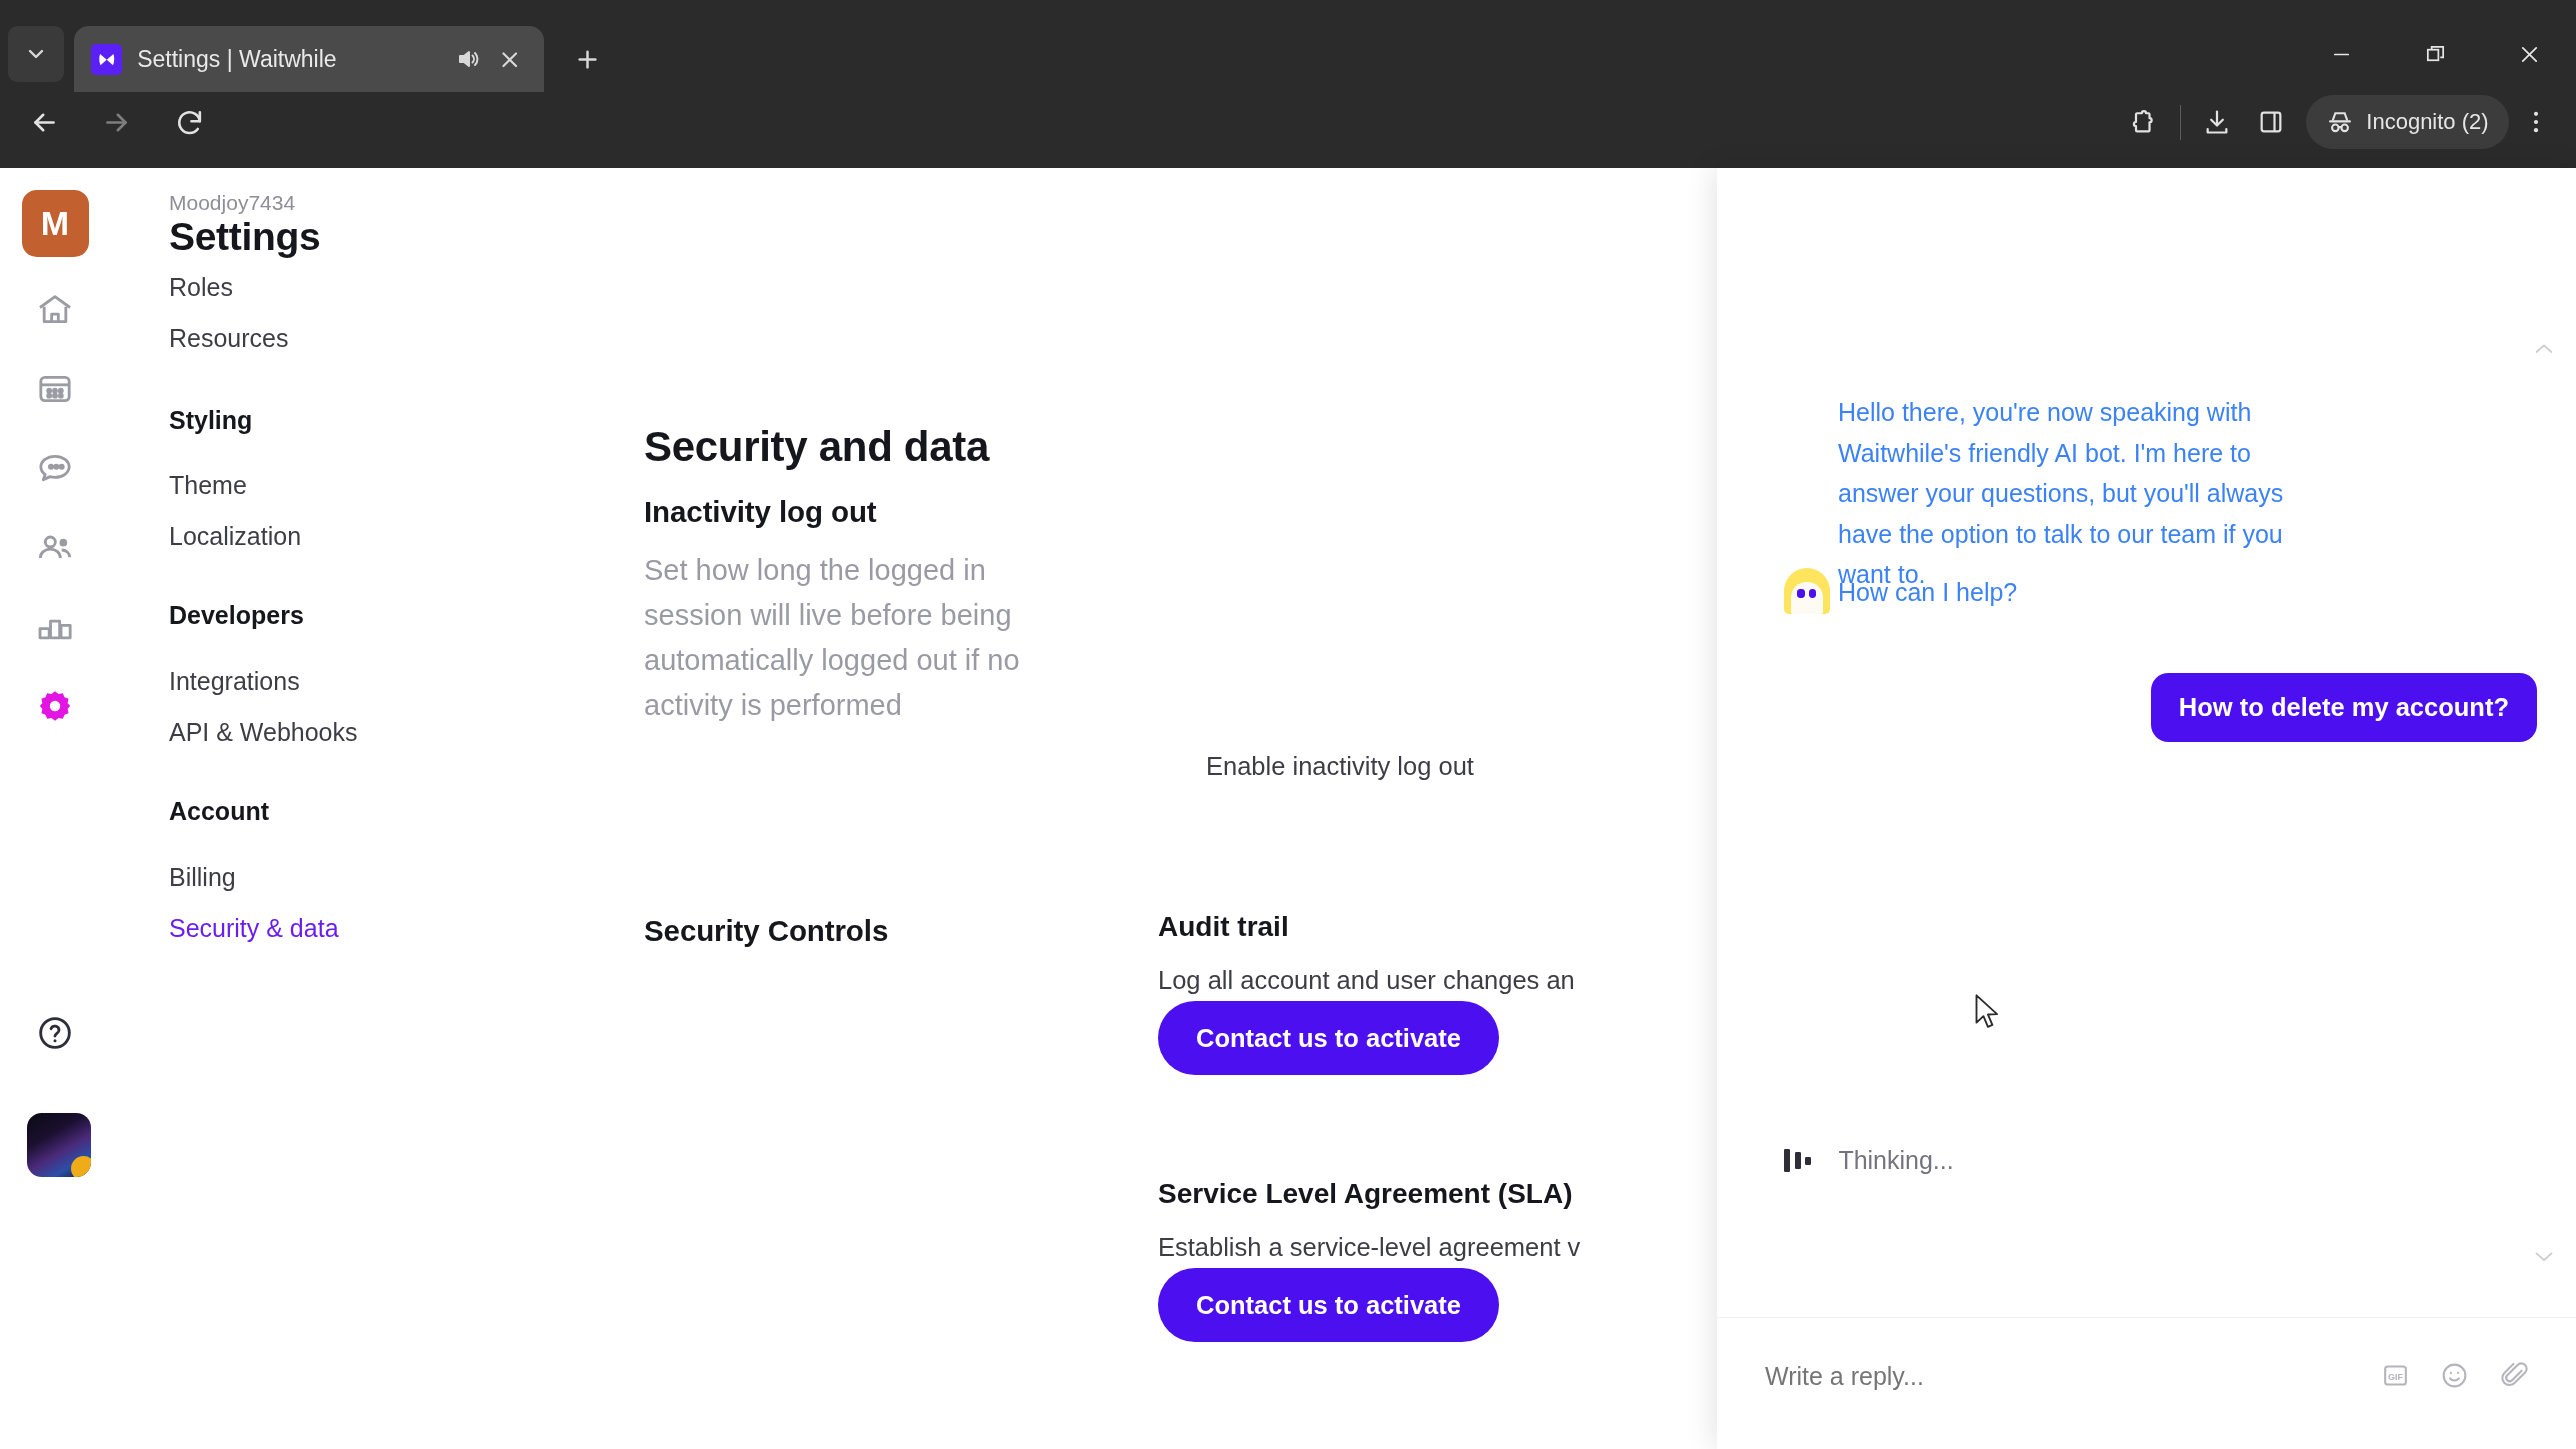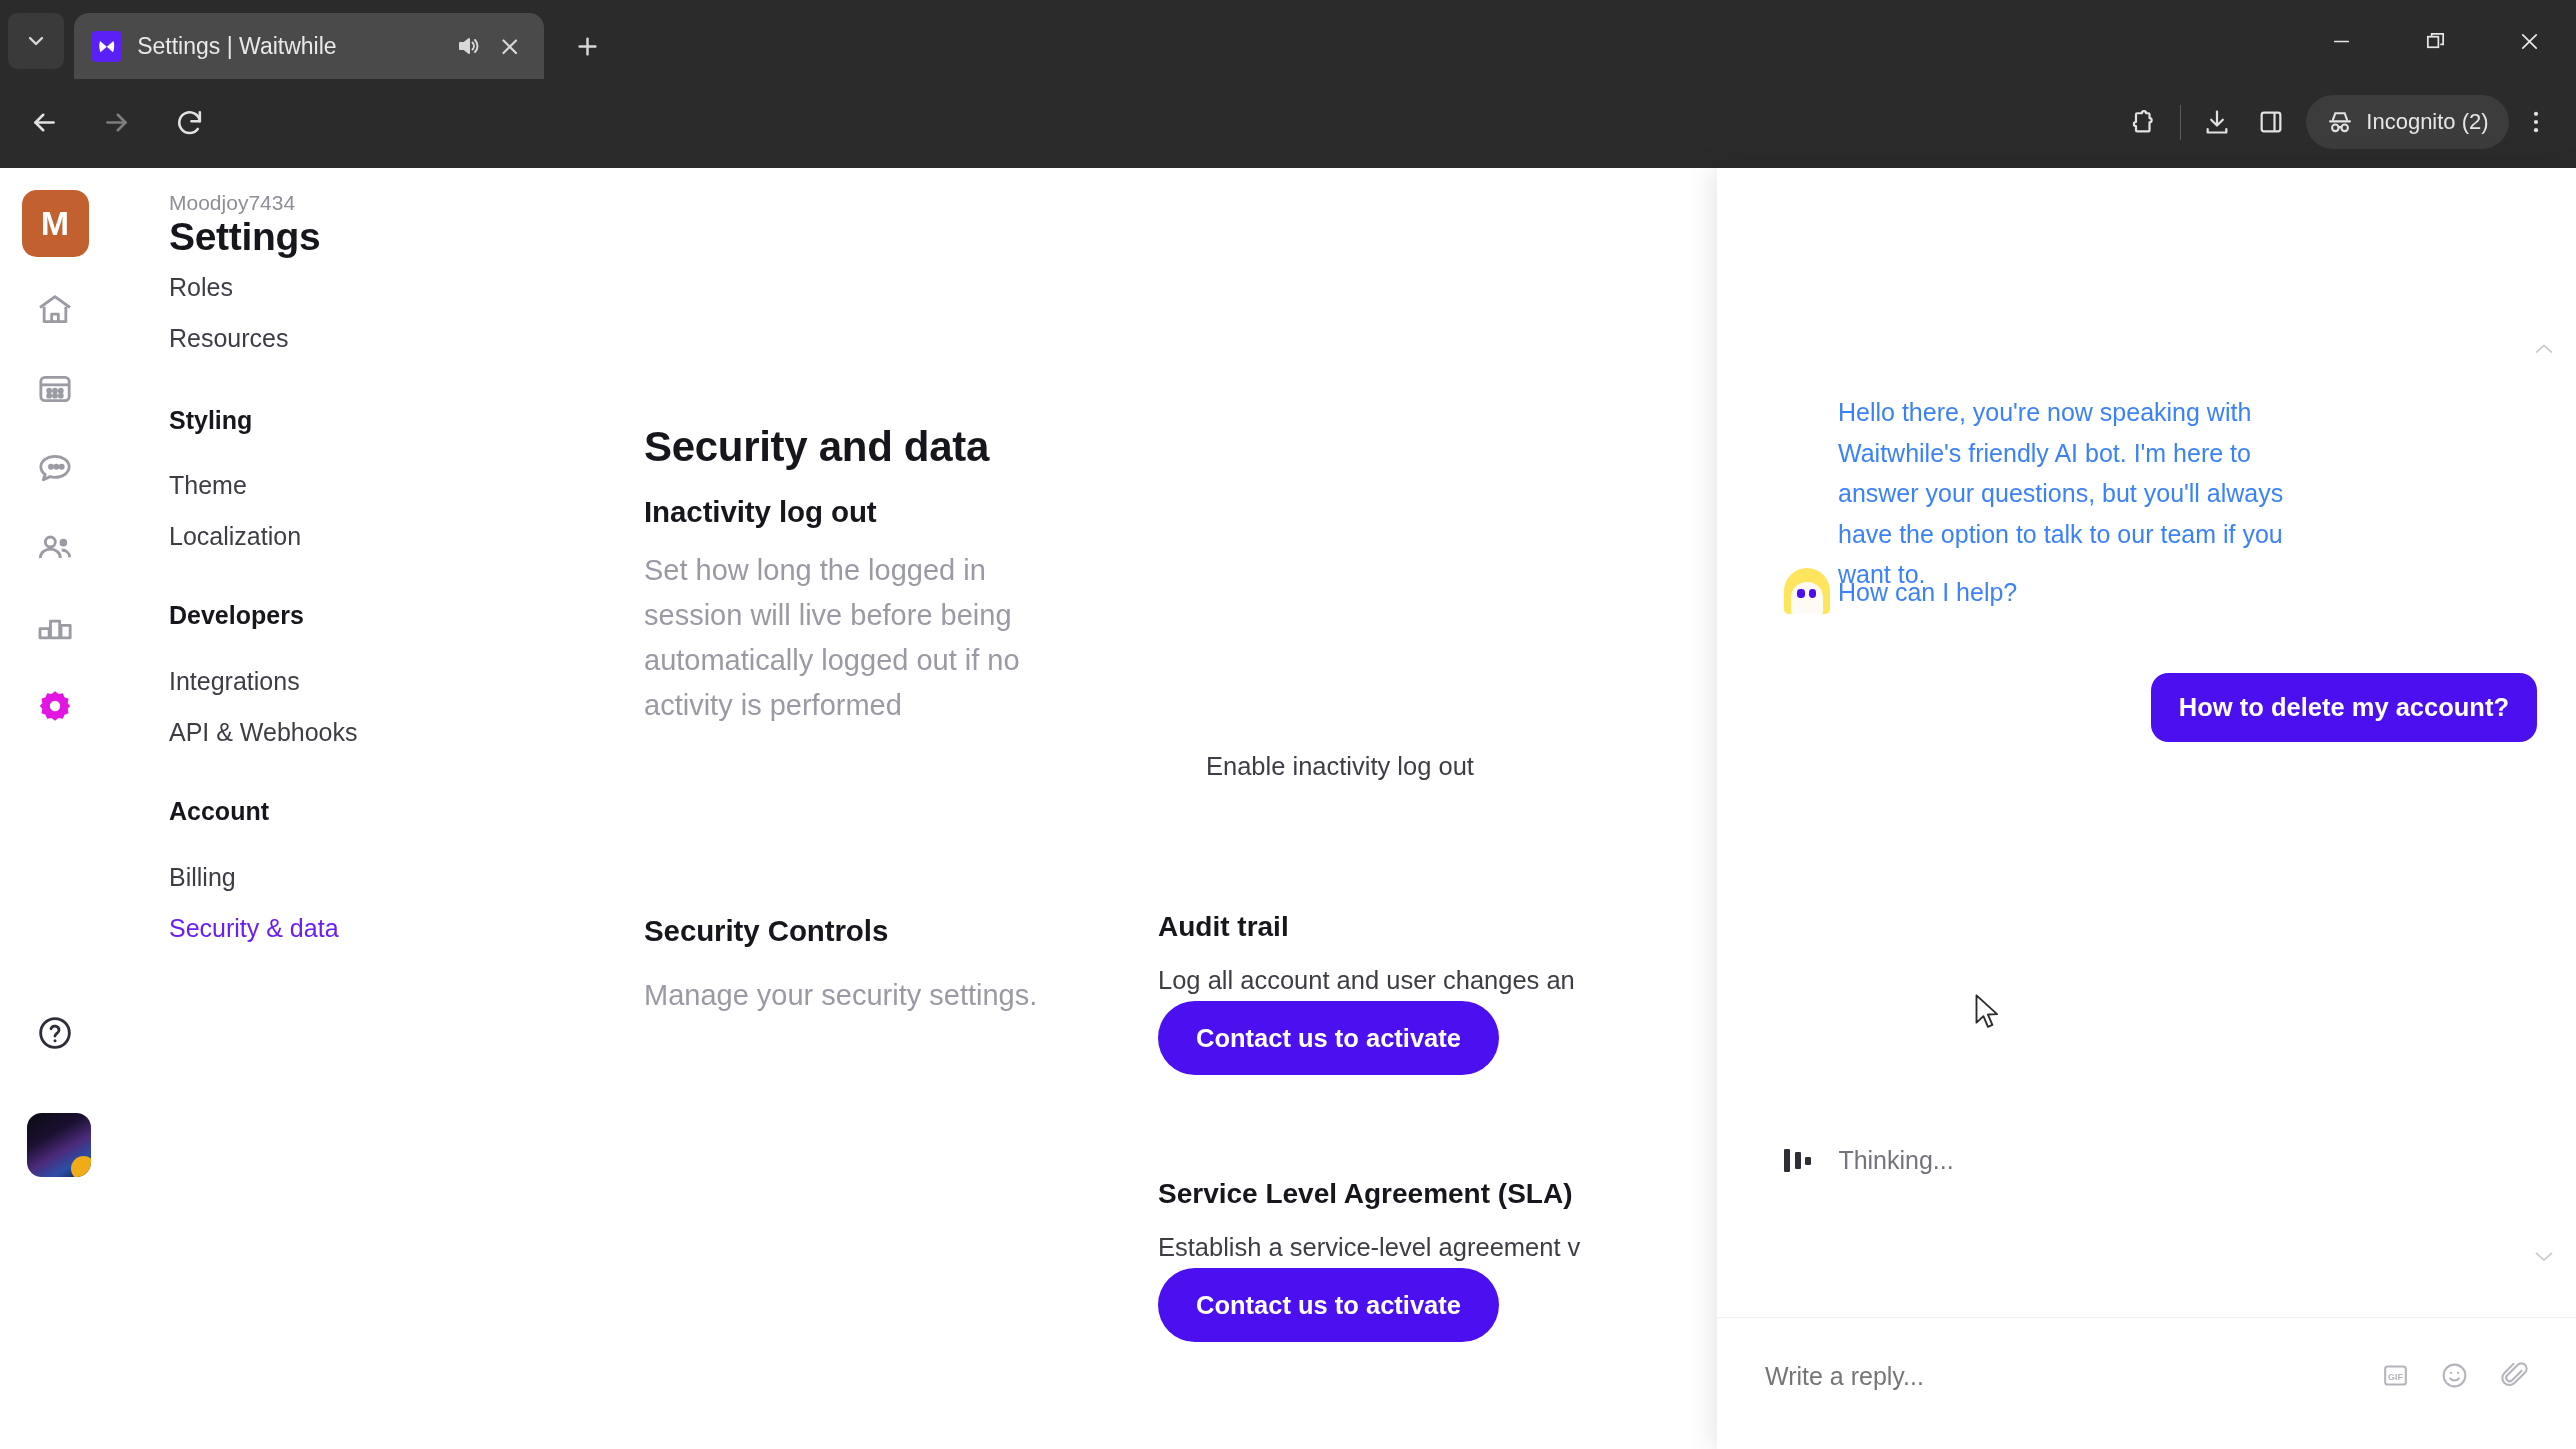"Settings | Waitwhile" .tabstrip { top: 4px -> 17px }
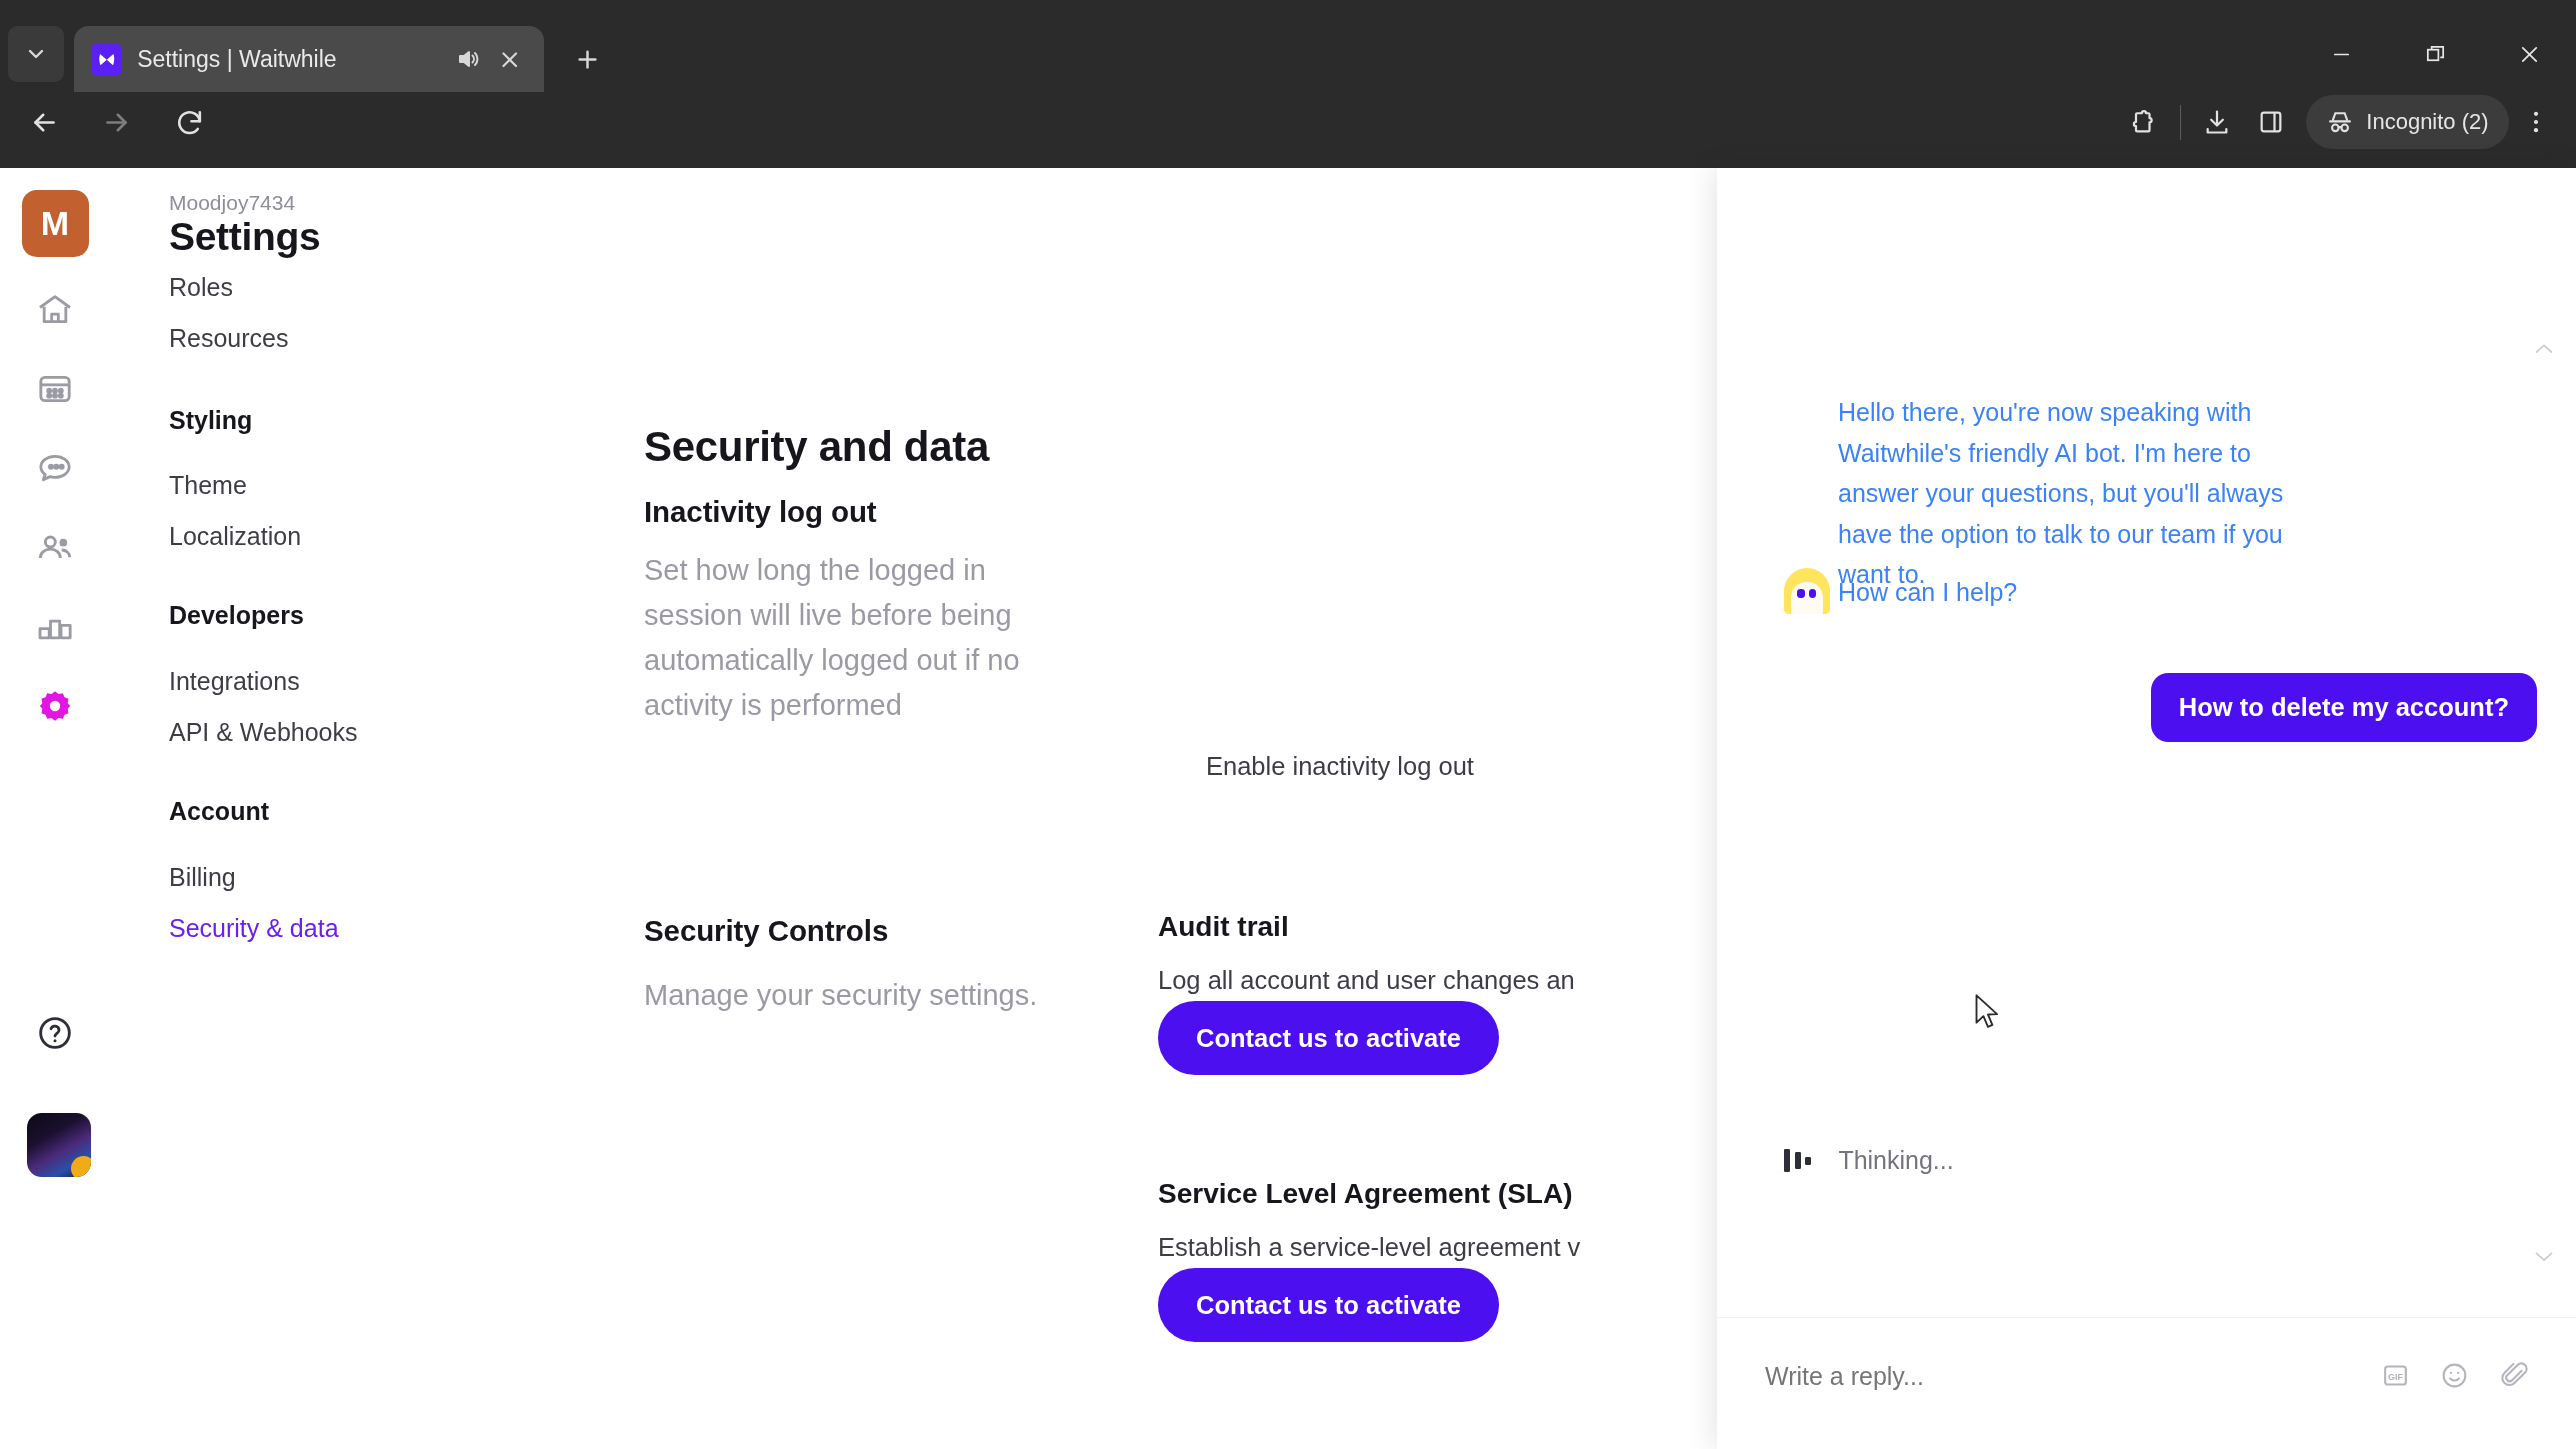"Manage your security settings." div.sec-desc { html: <div>Manage your security settings.</div> -> none }
